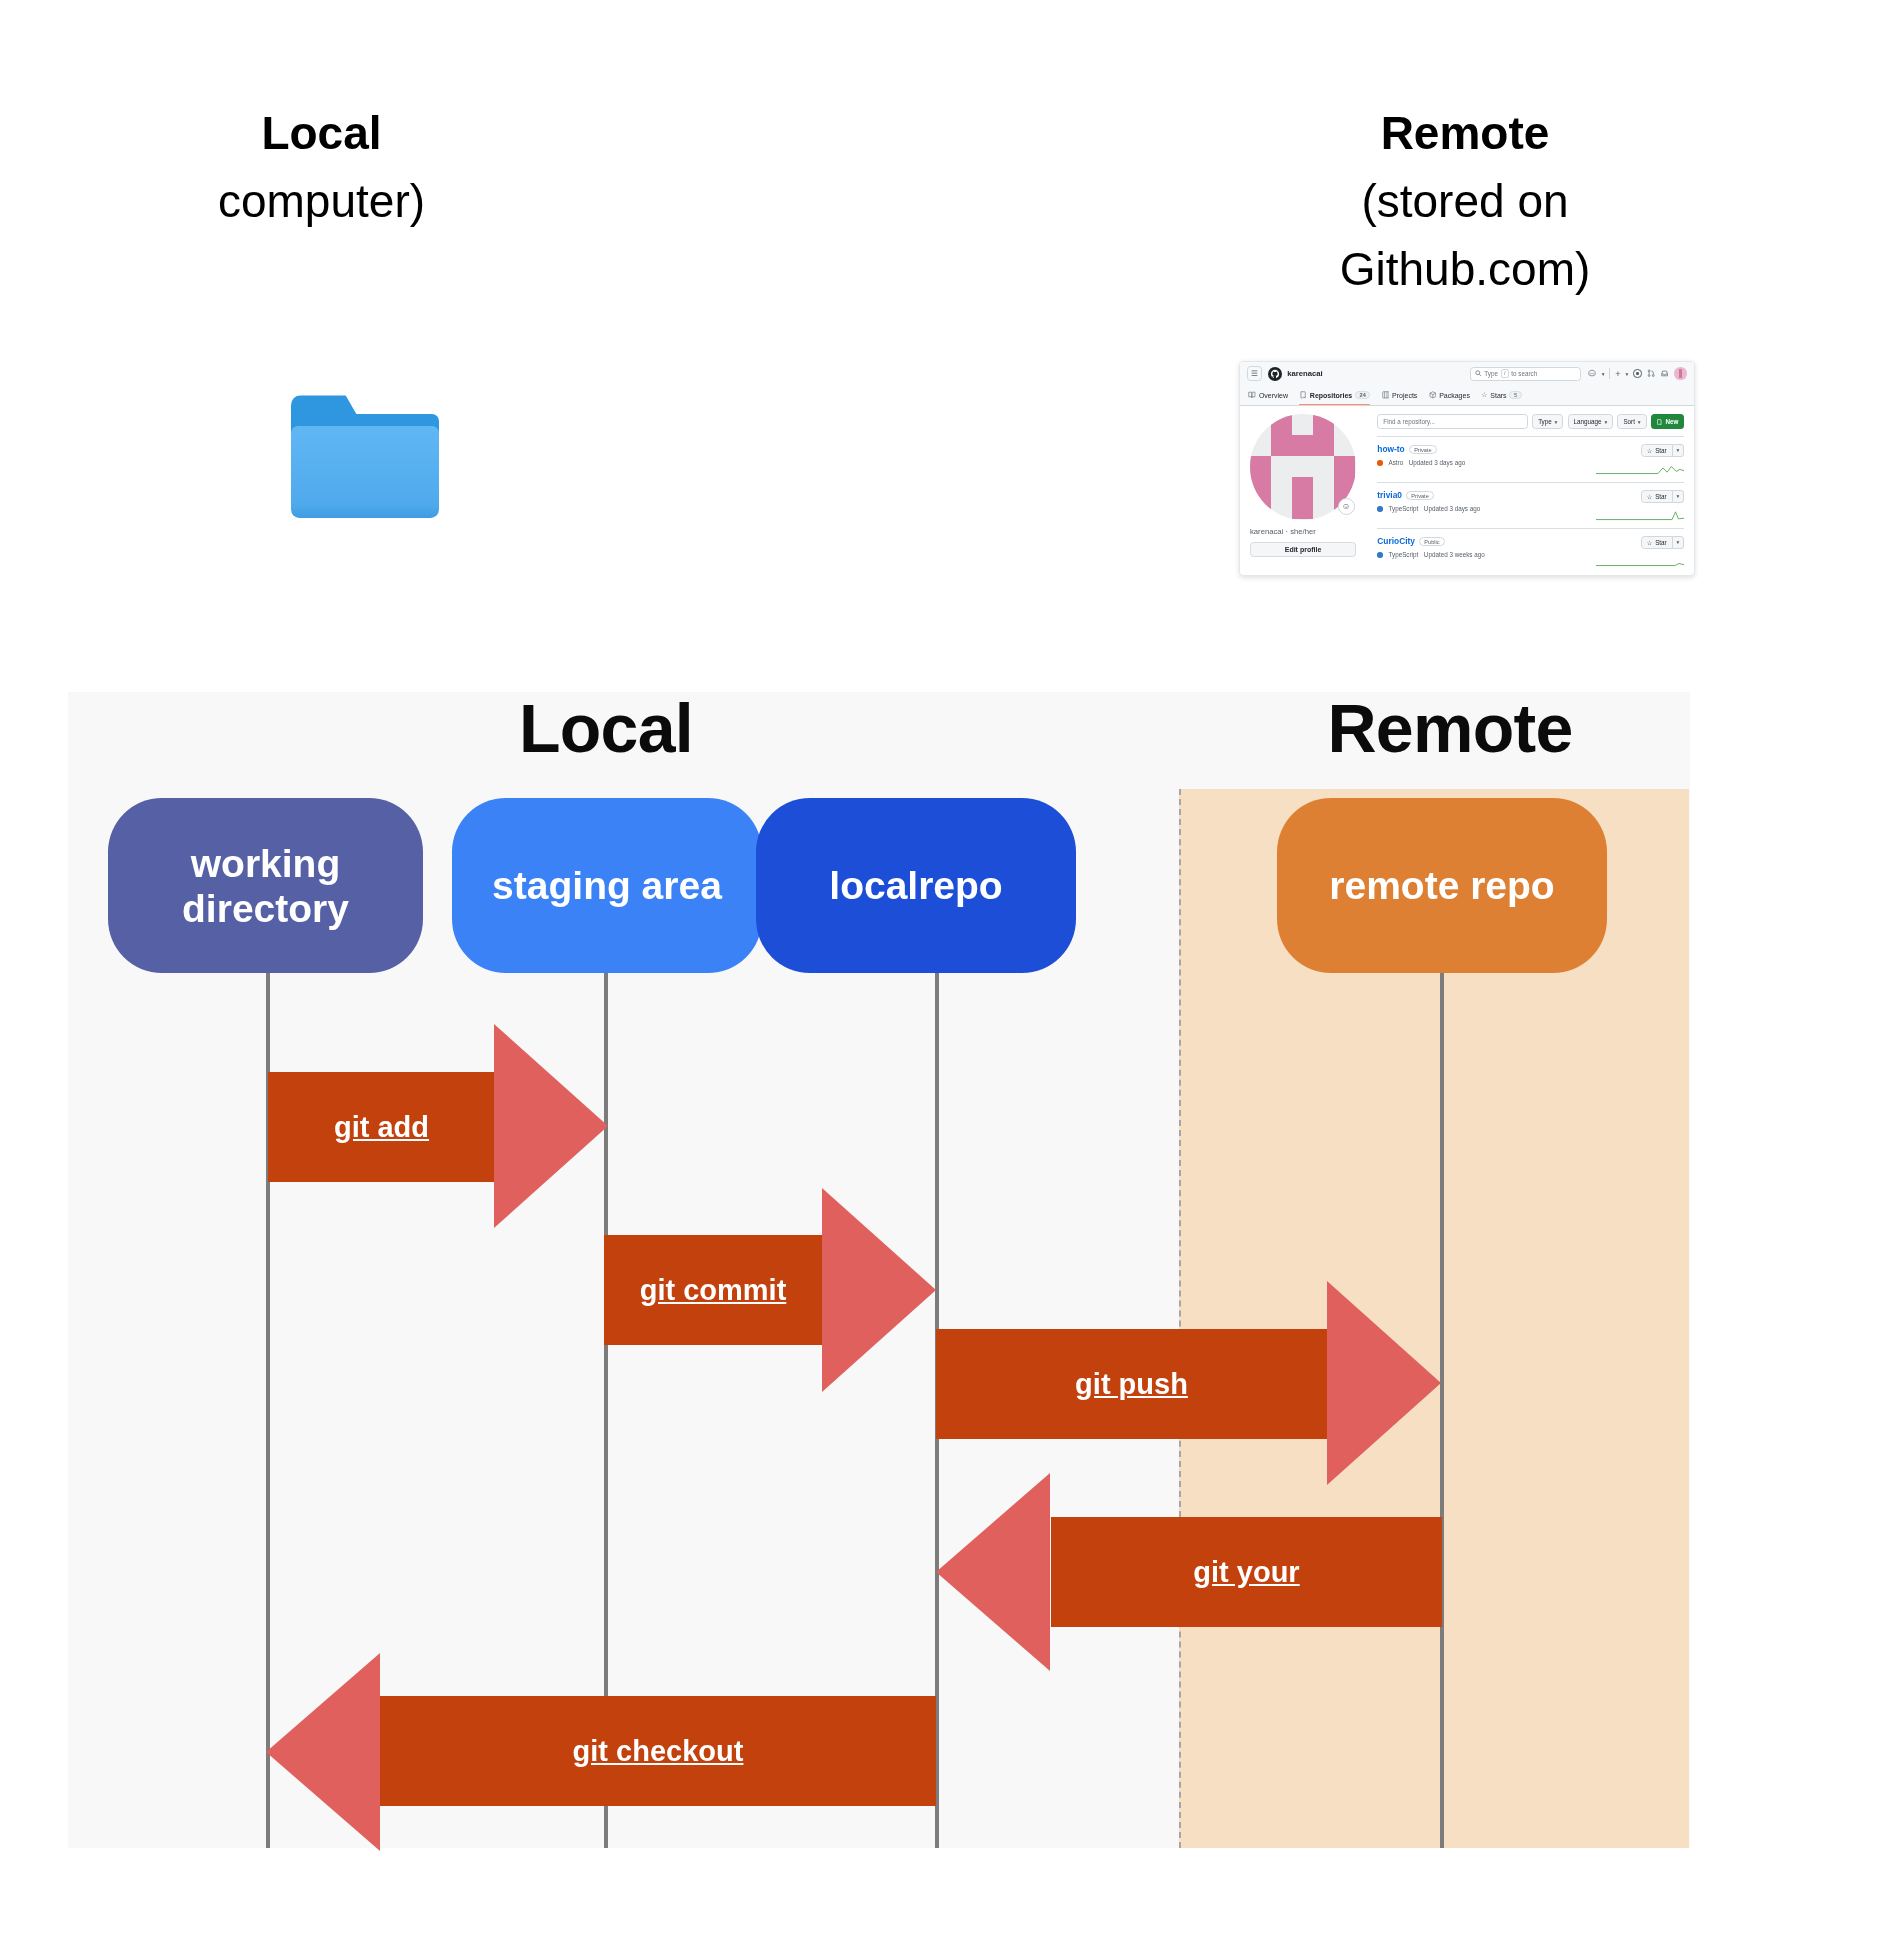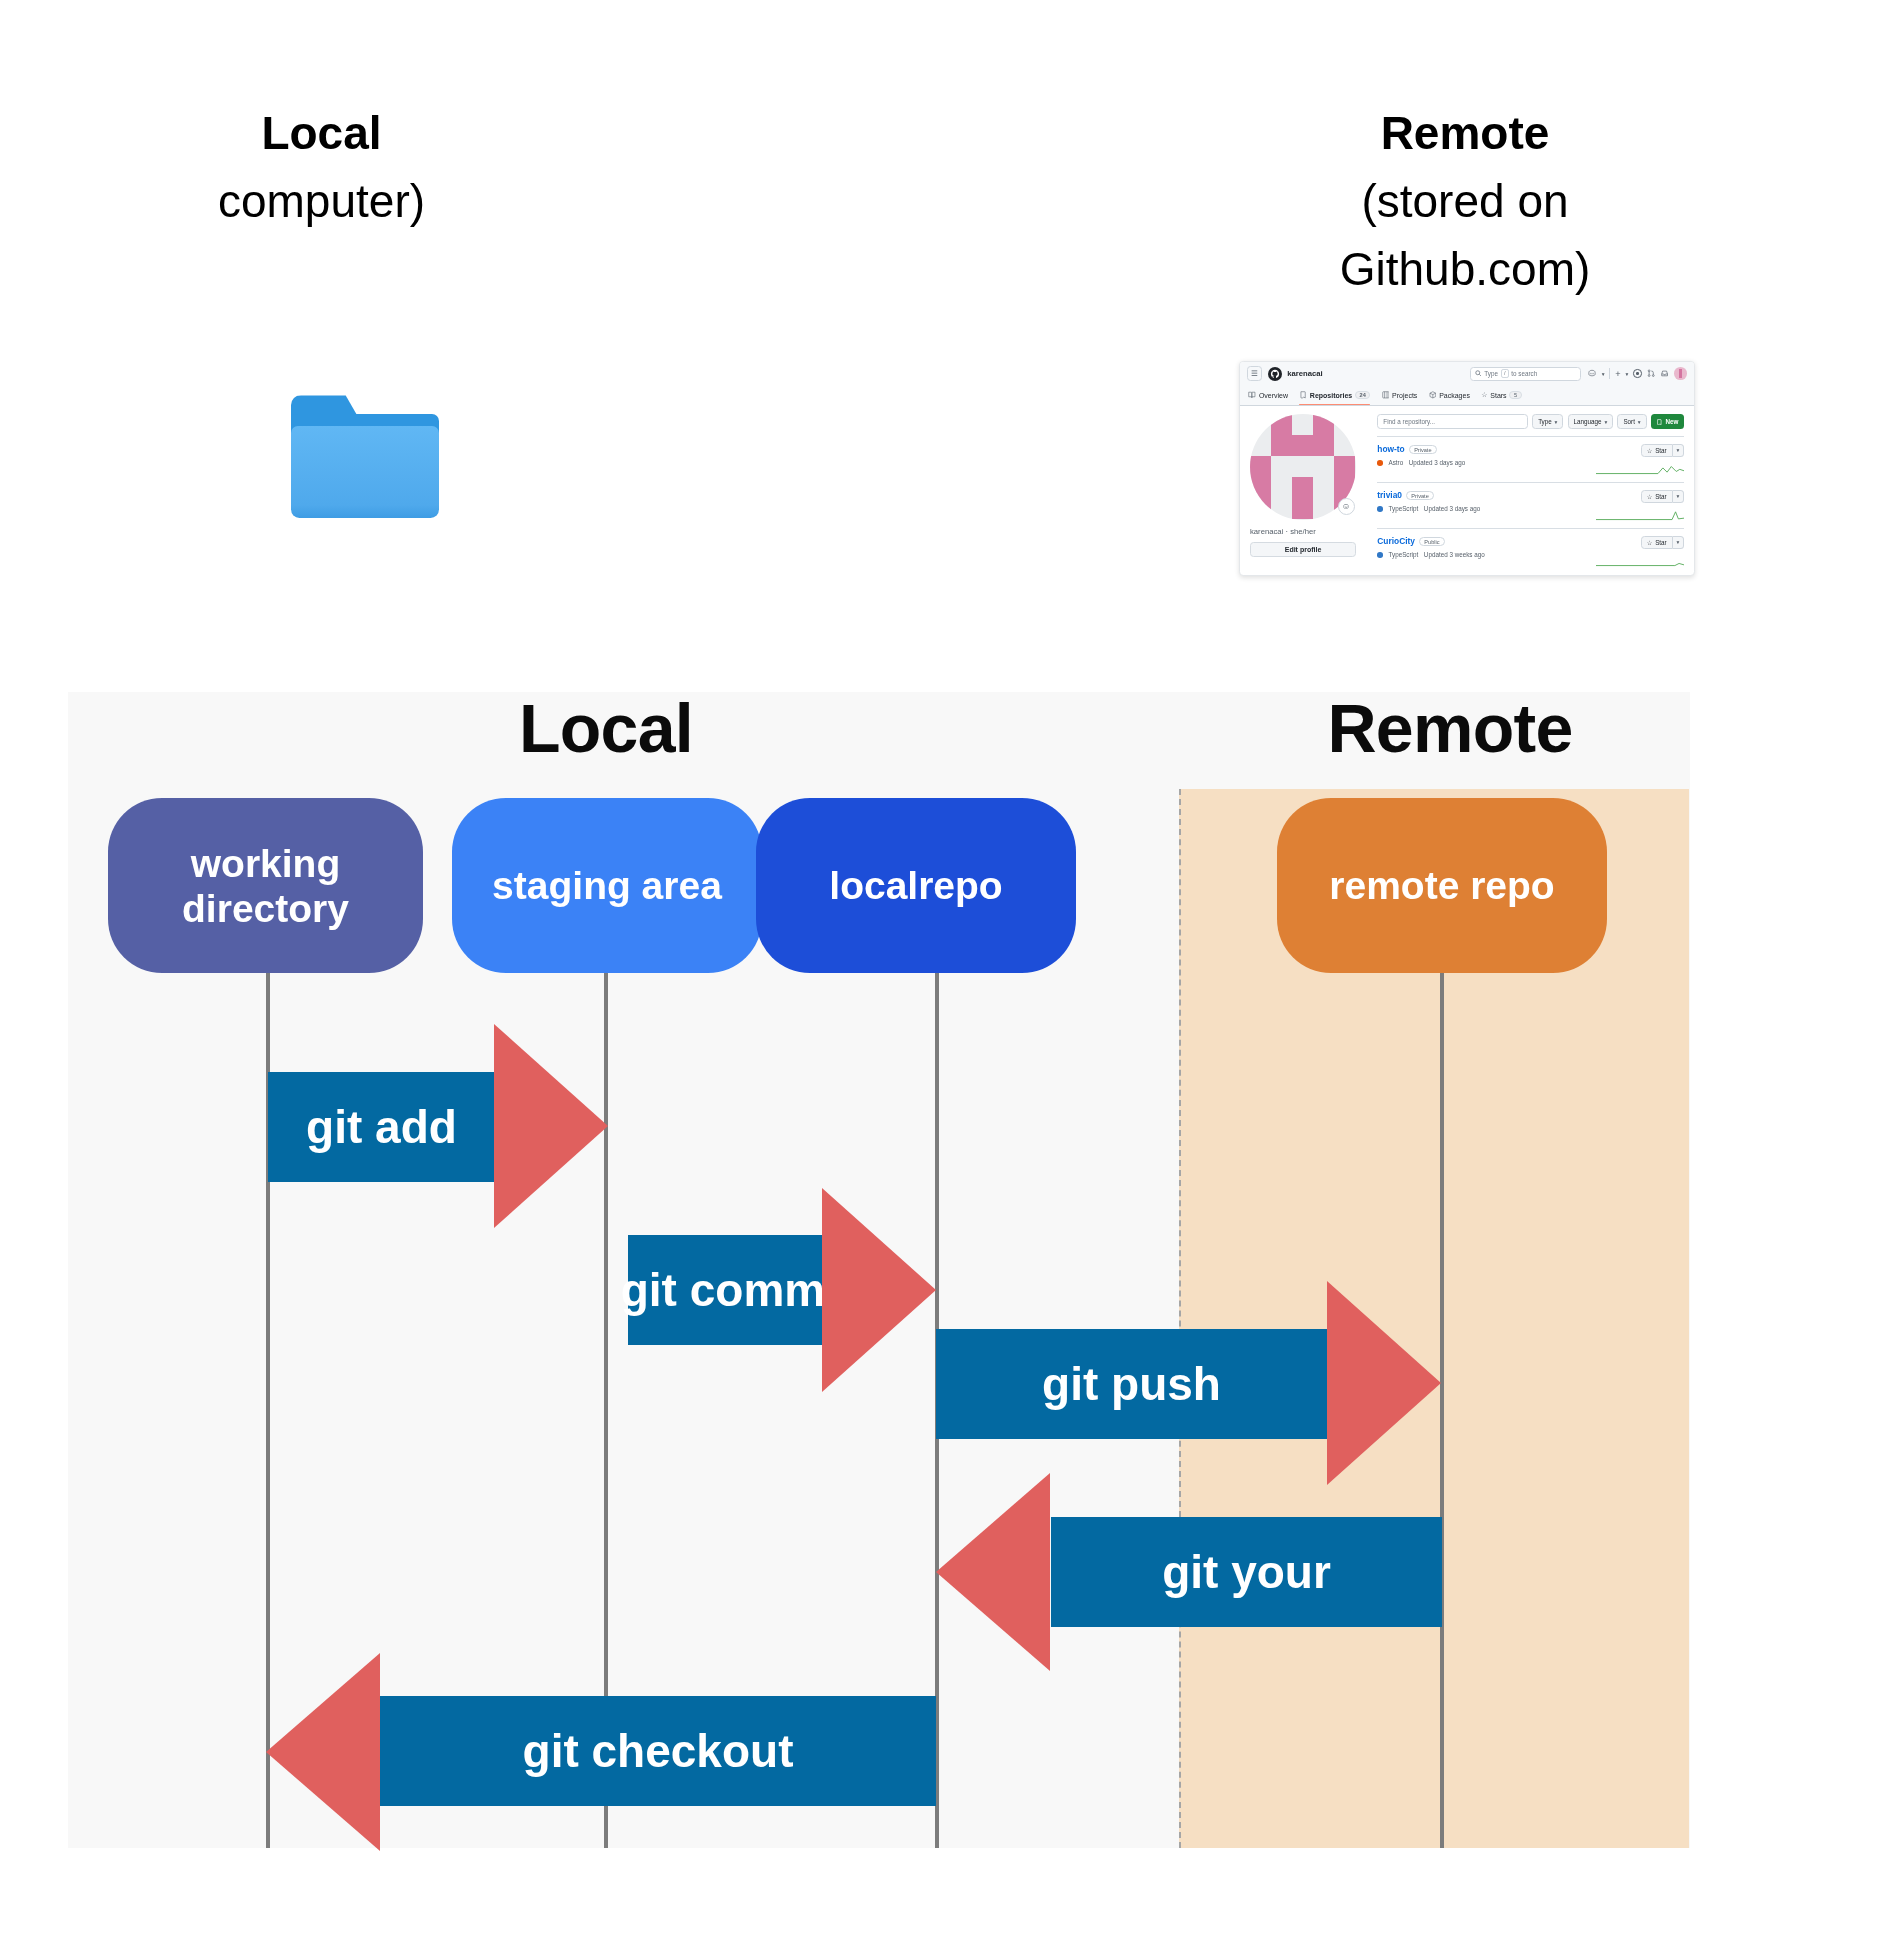"git add" .arrow-body { background: #0369a1 -> #c2410c; font-size: 46px -> 29px; text-decoration: none -> underline }
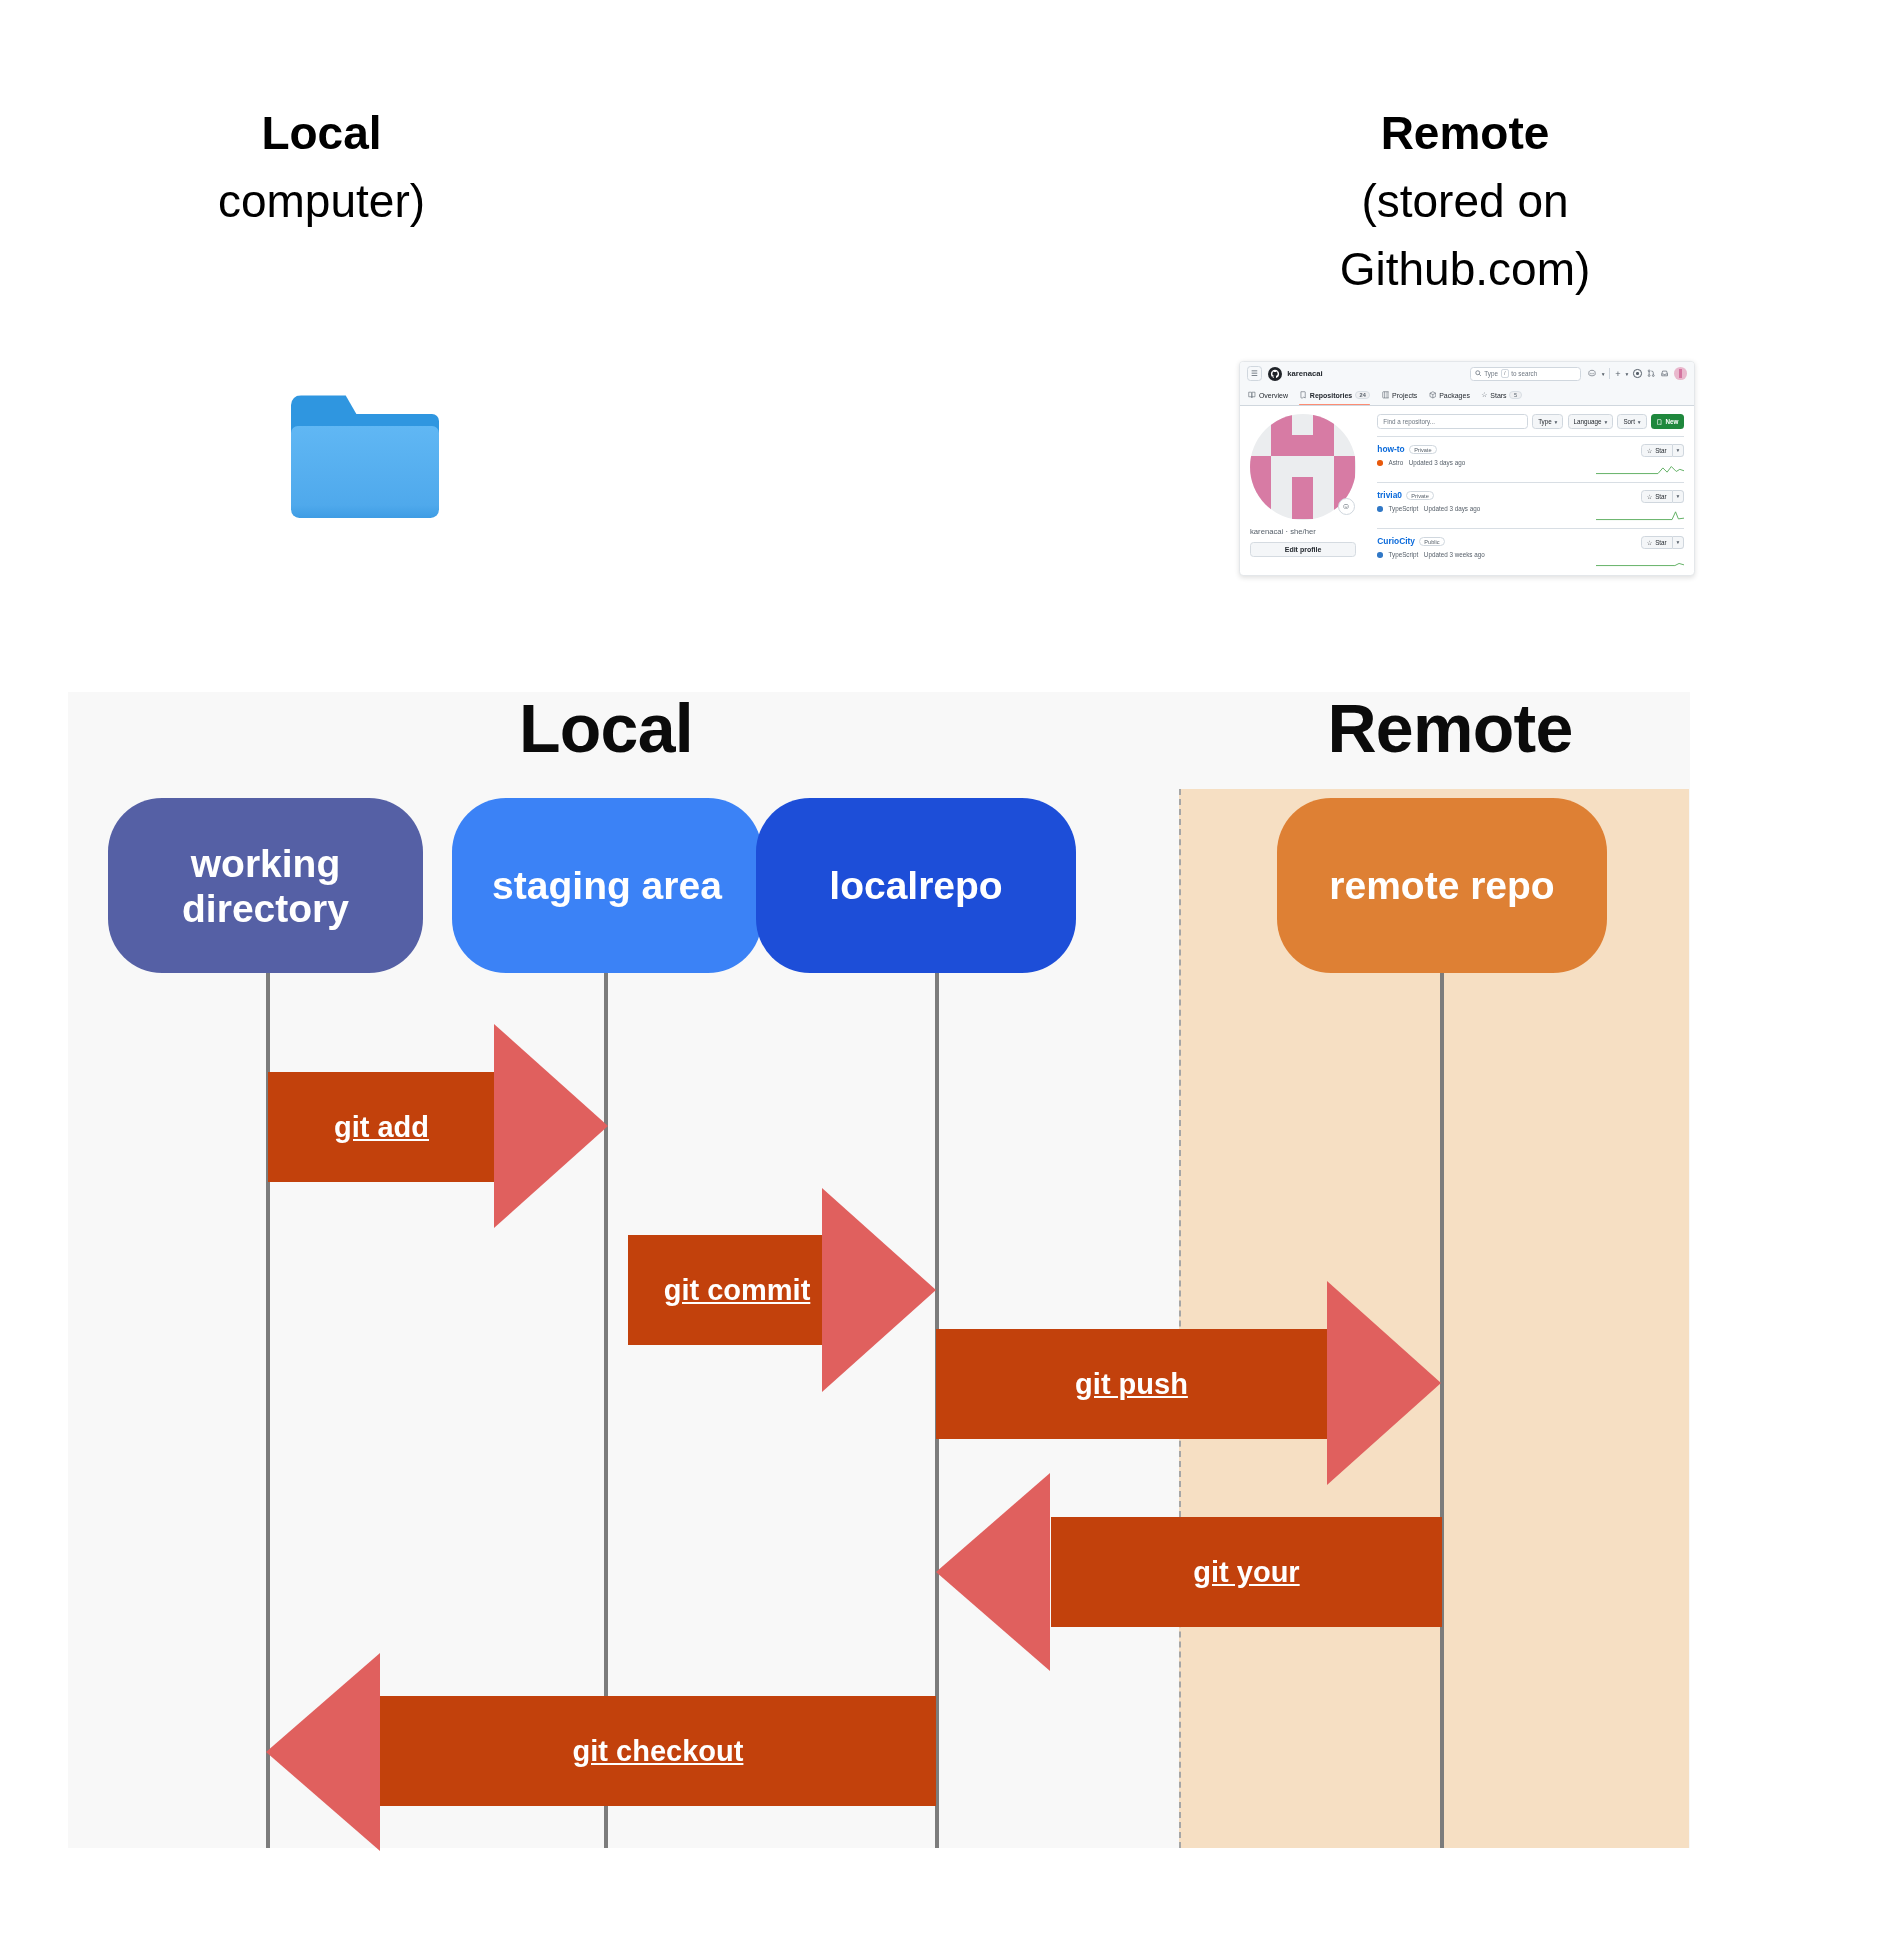"git commit" div.arrow-body { left: 628px -> 604px }
